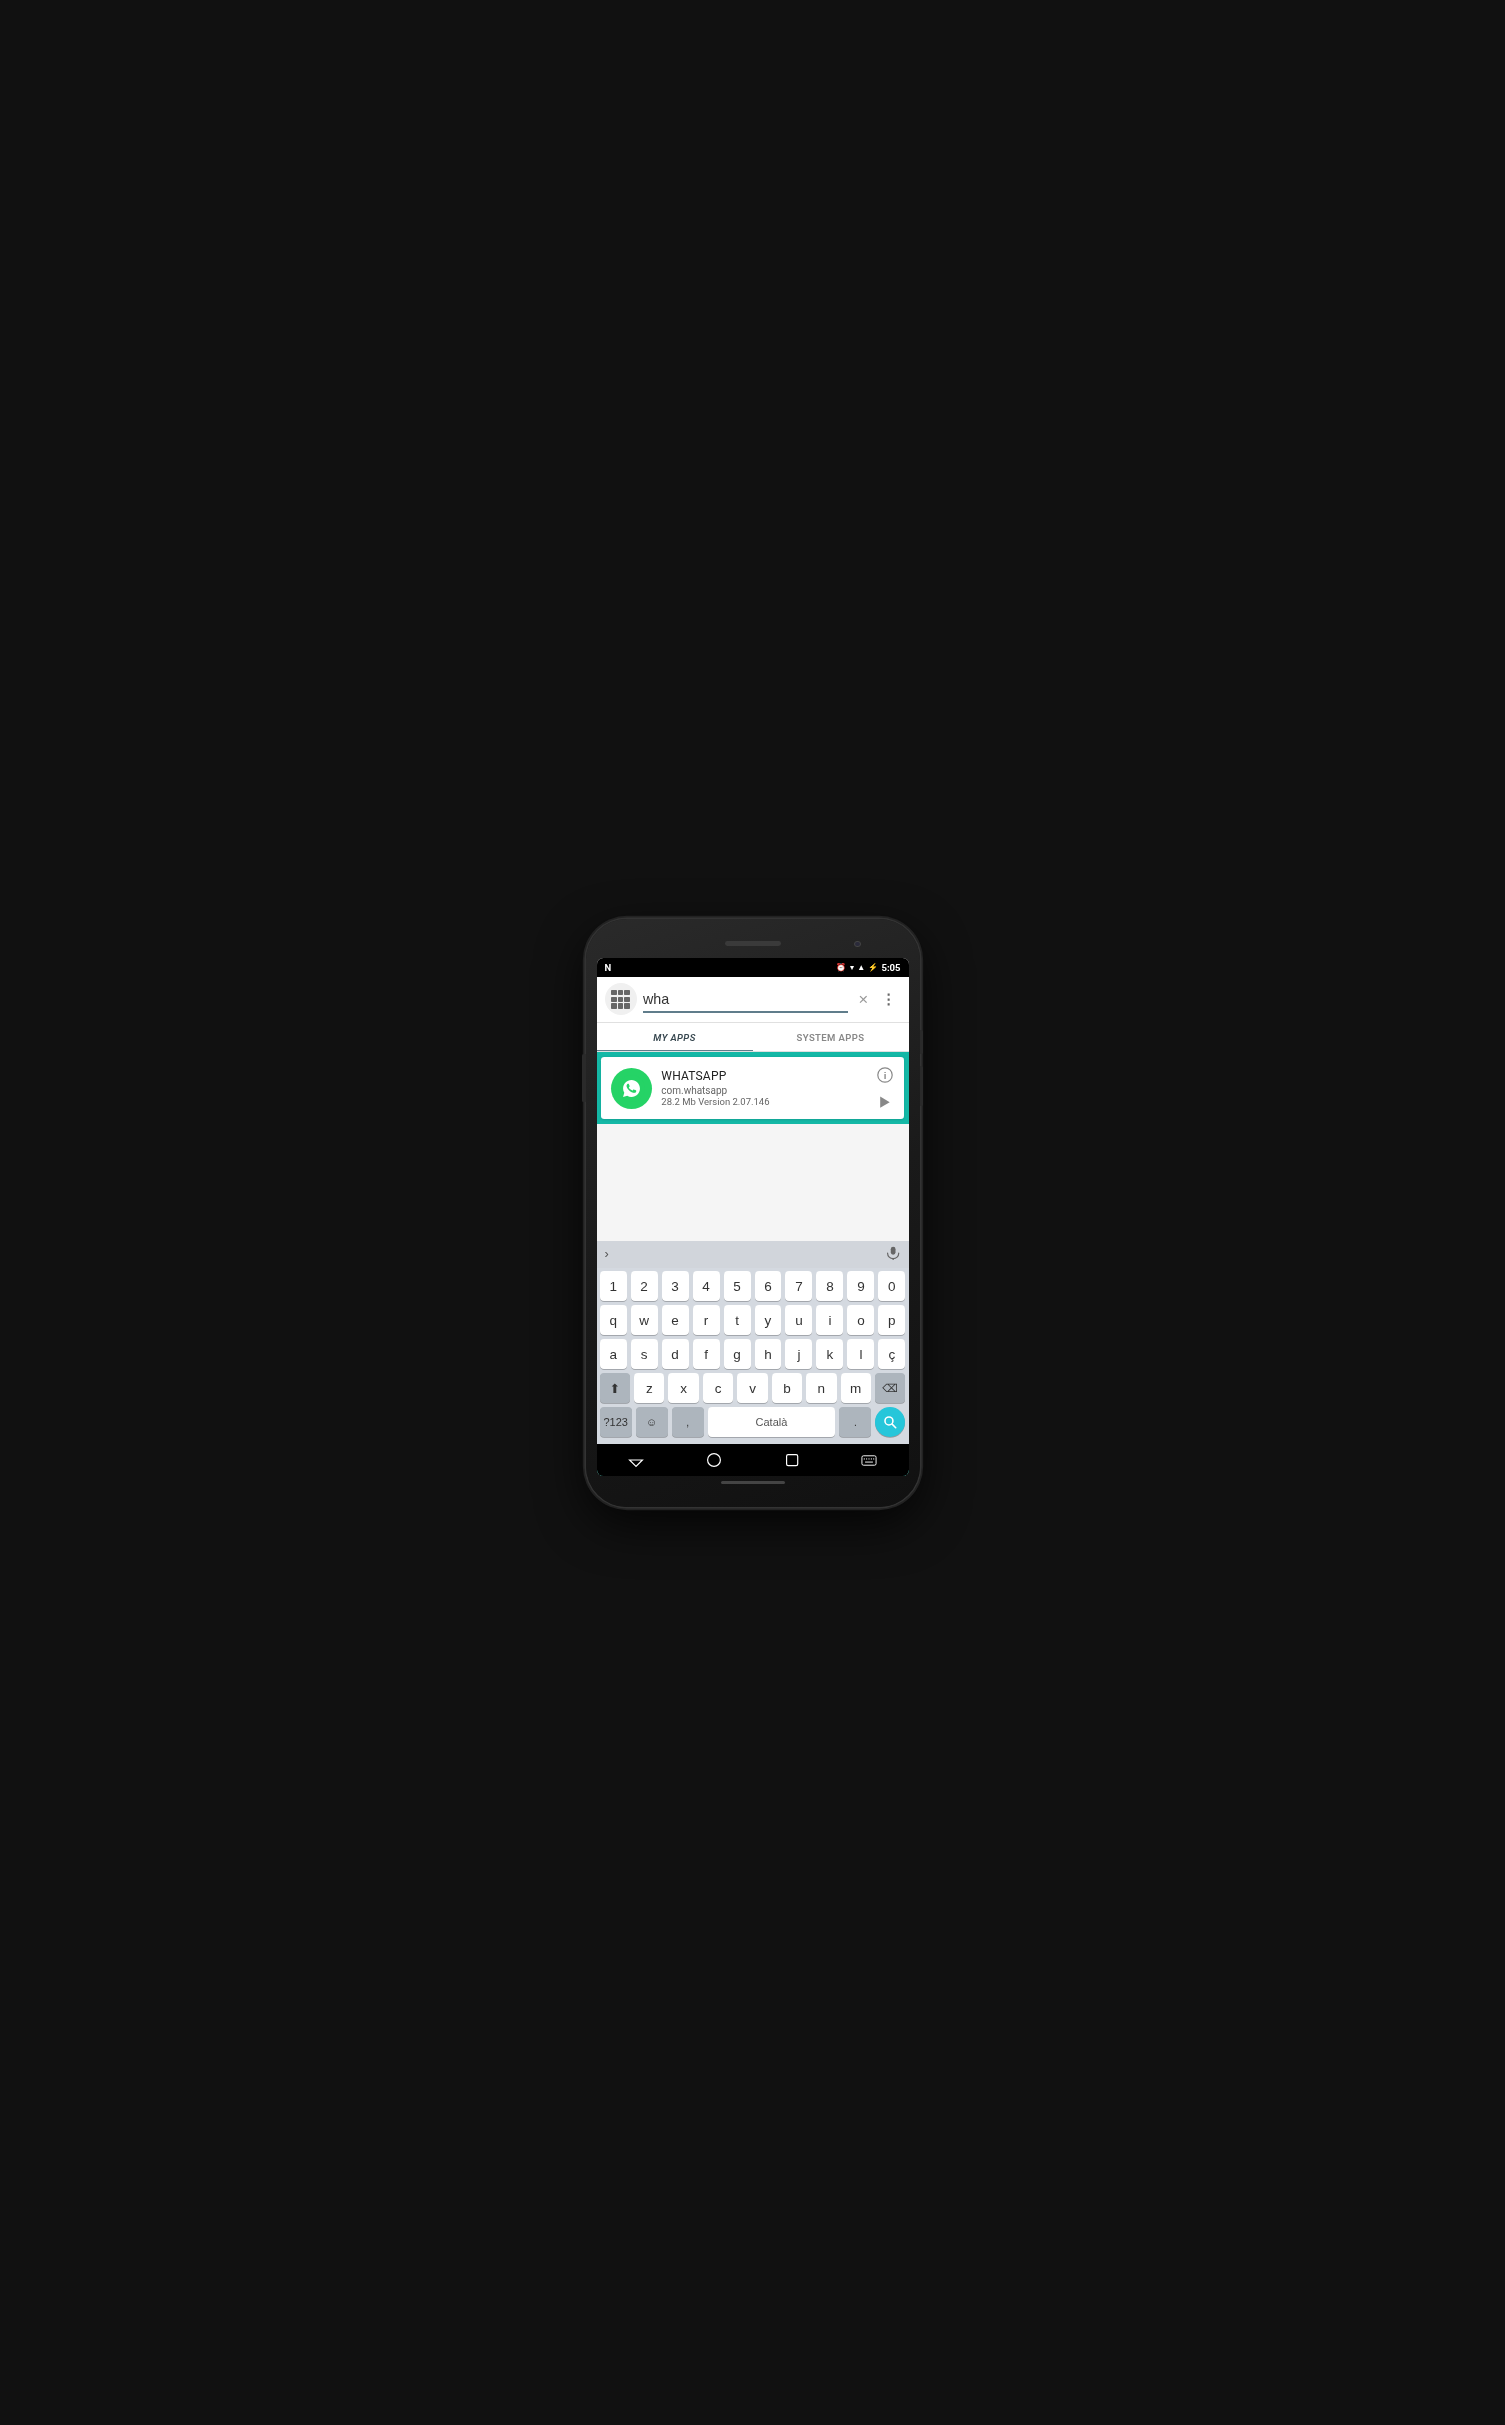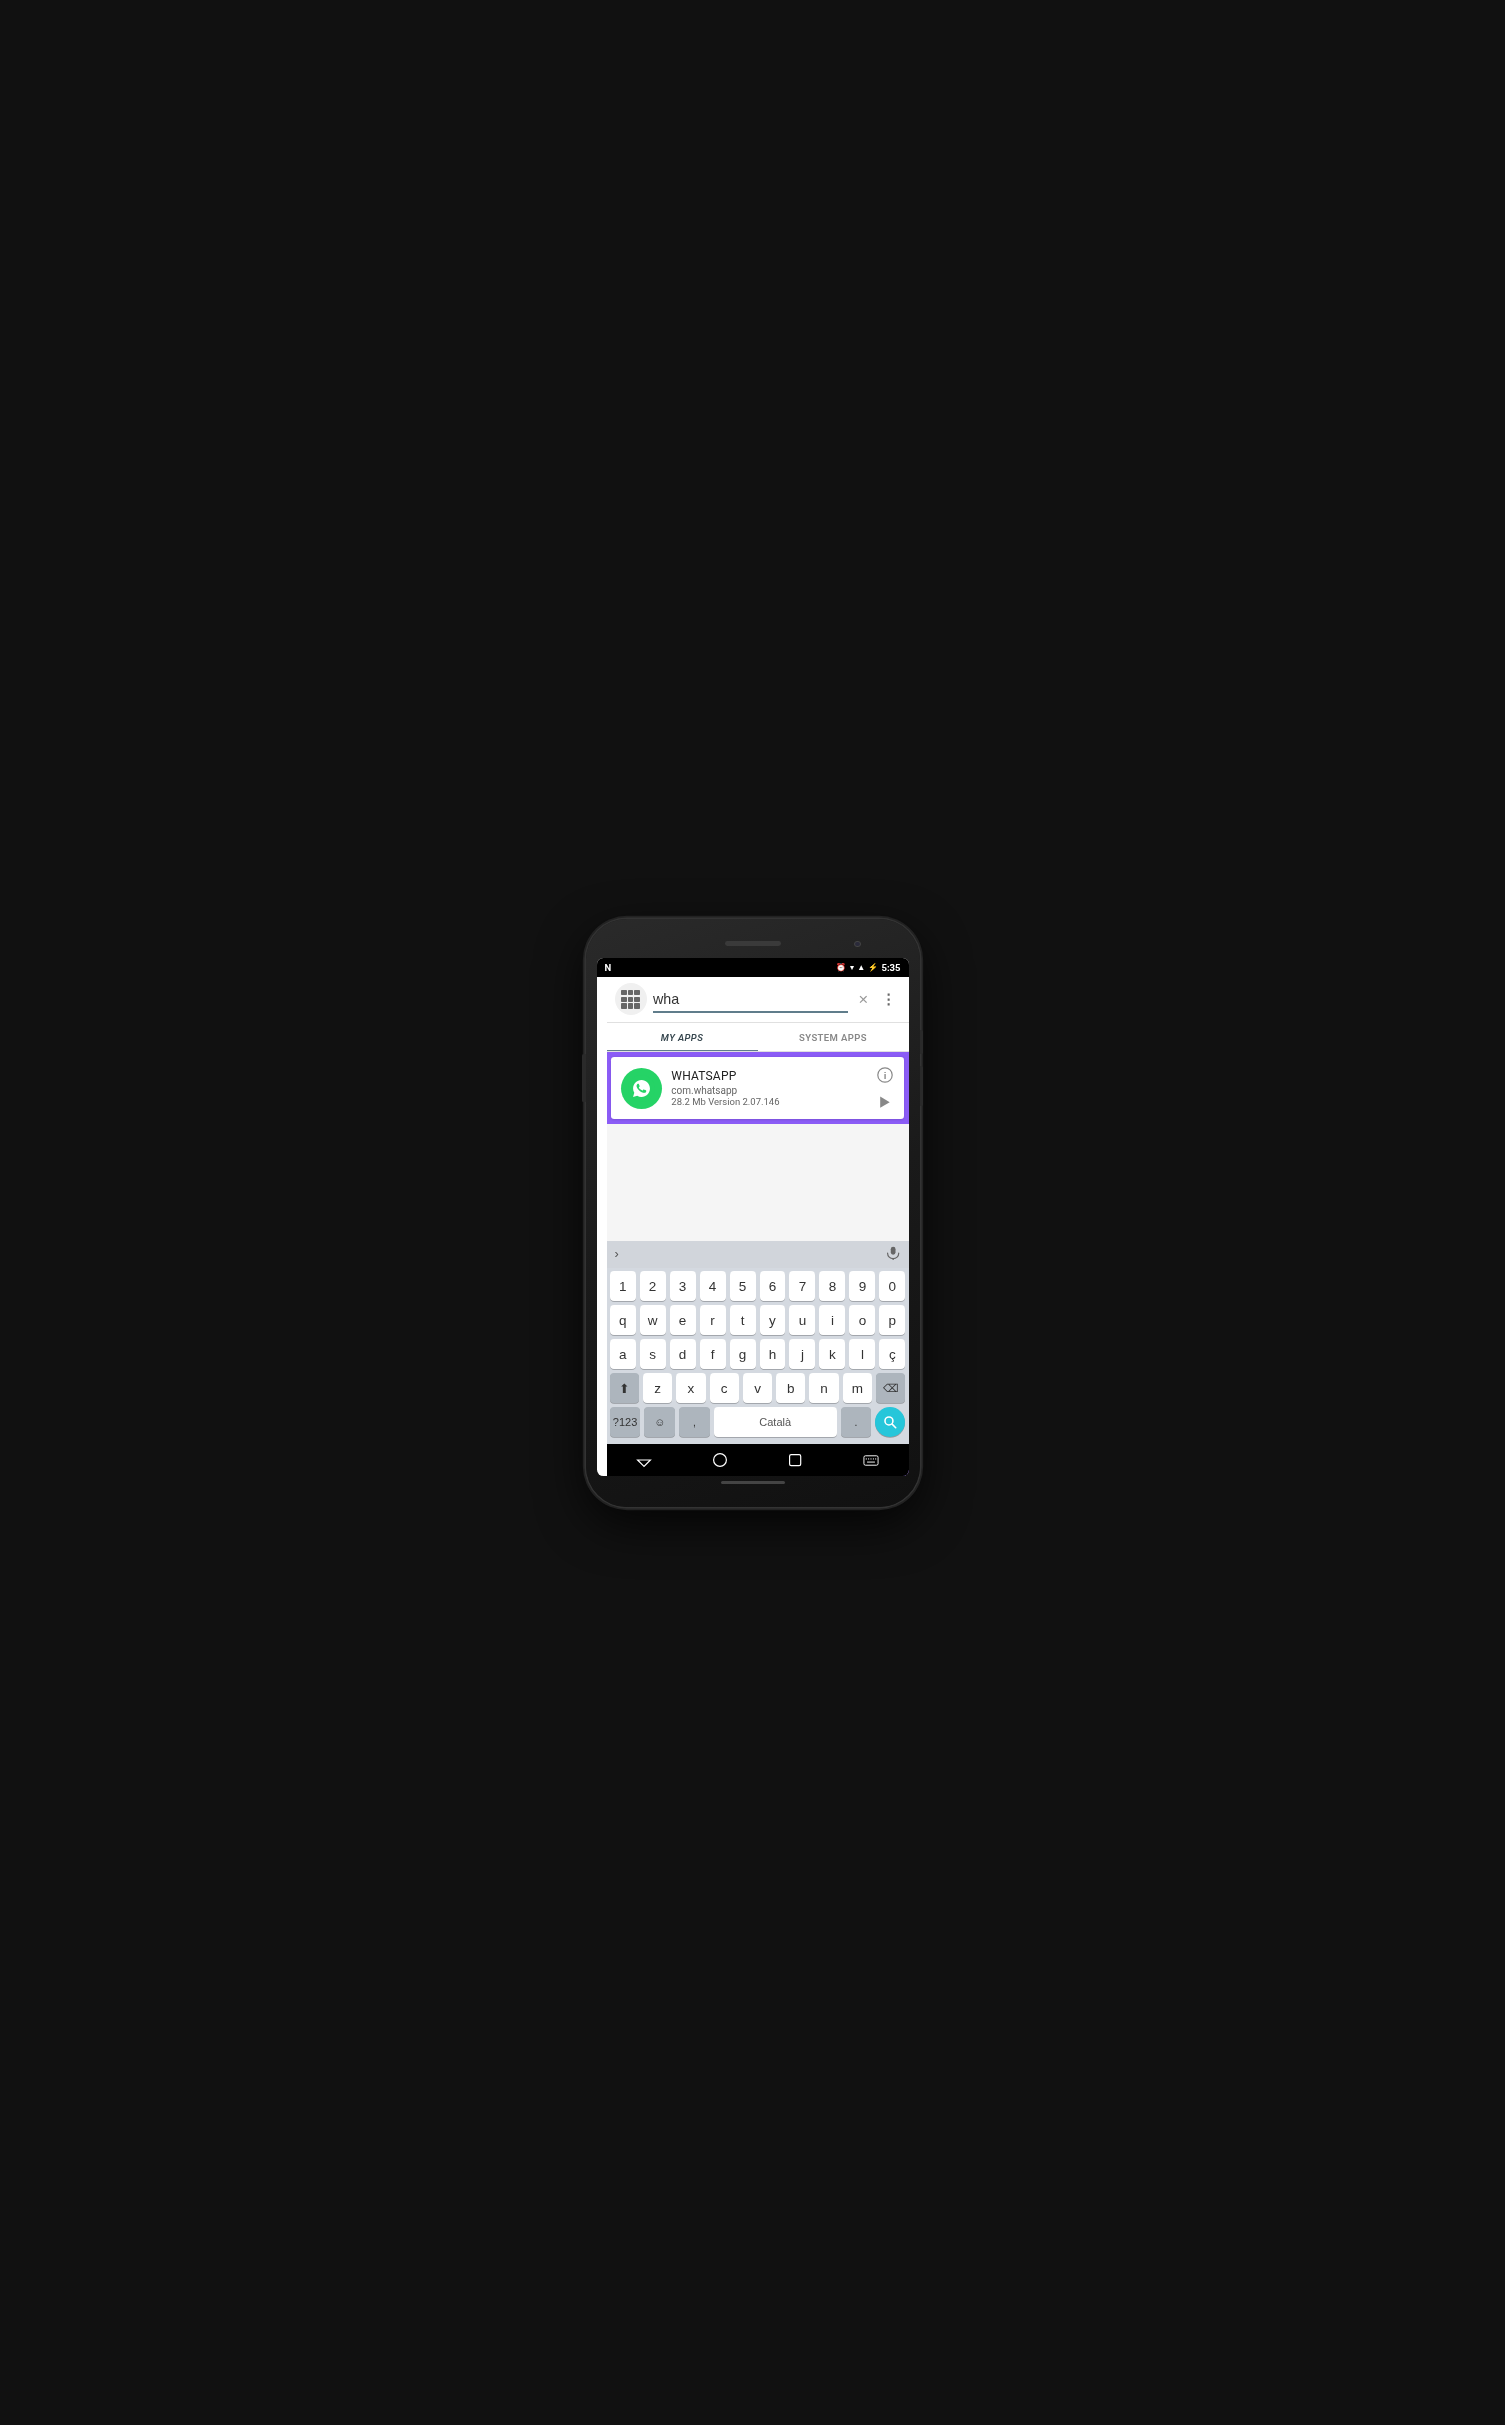"5:35" span.status-time { text: 5:35 -> 5:05 }
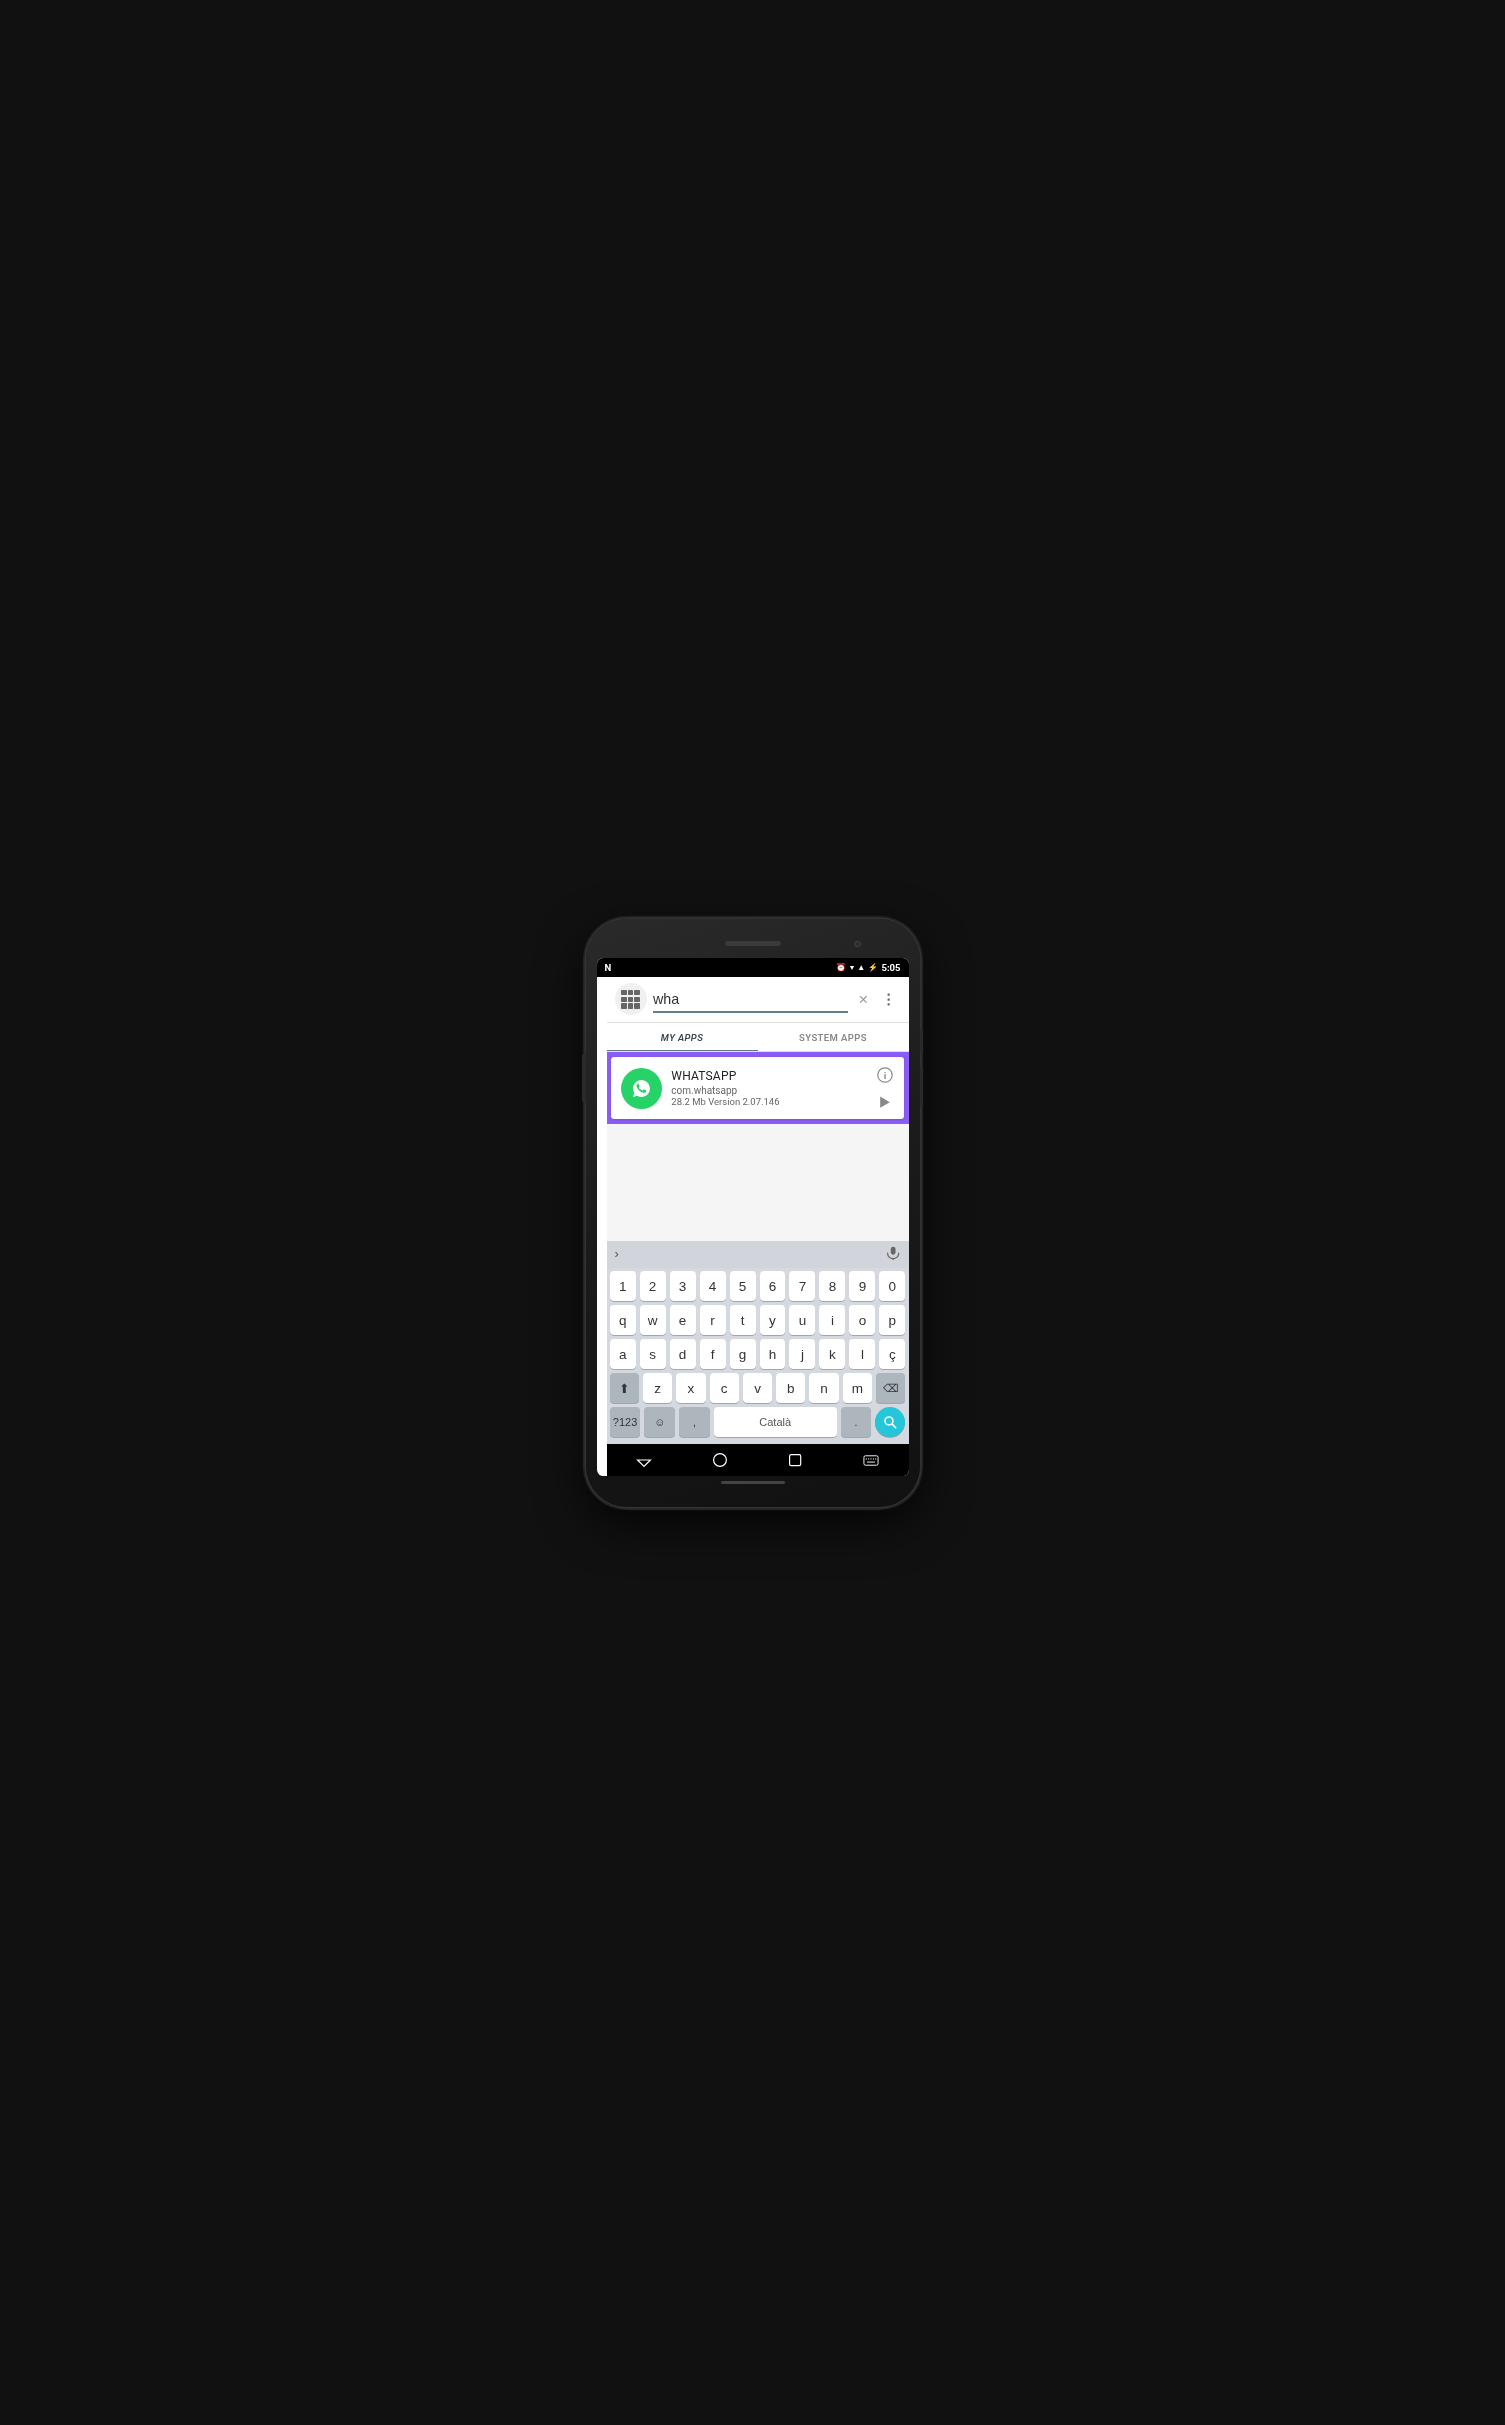"wha" .app-content { background: #8b5cf6 -> #14b8a6; margin-left: 10px -> none }
